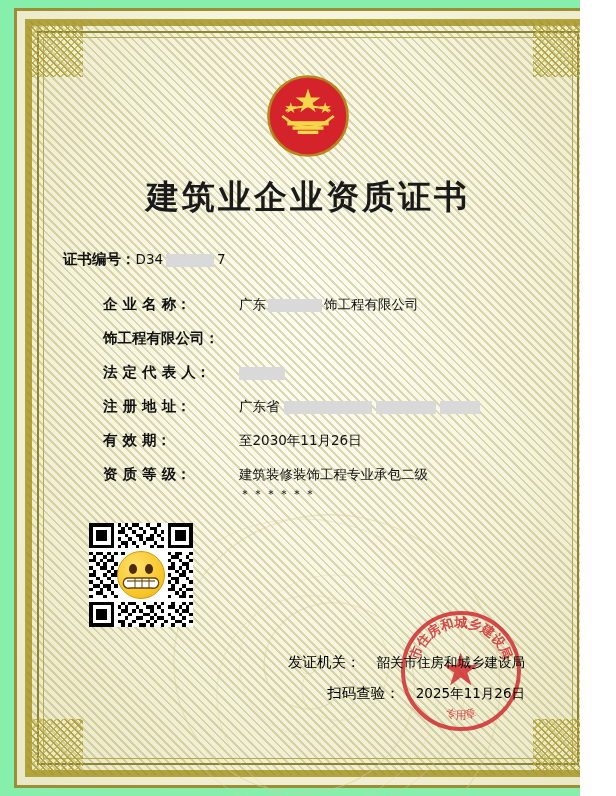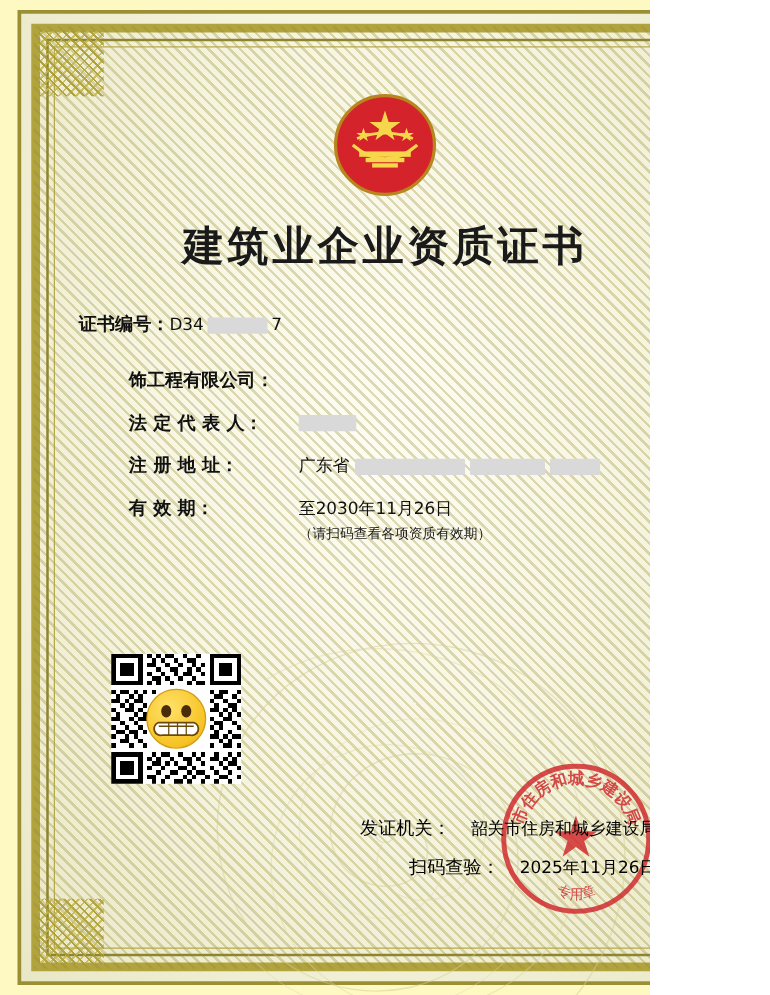"建筑业企业资质证书" .page { background: #fef9c3 -> #86efac; width: 520px -> 580px }
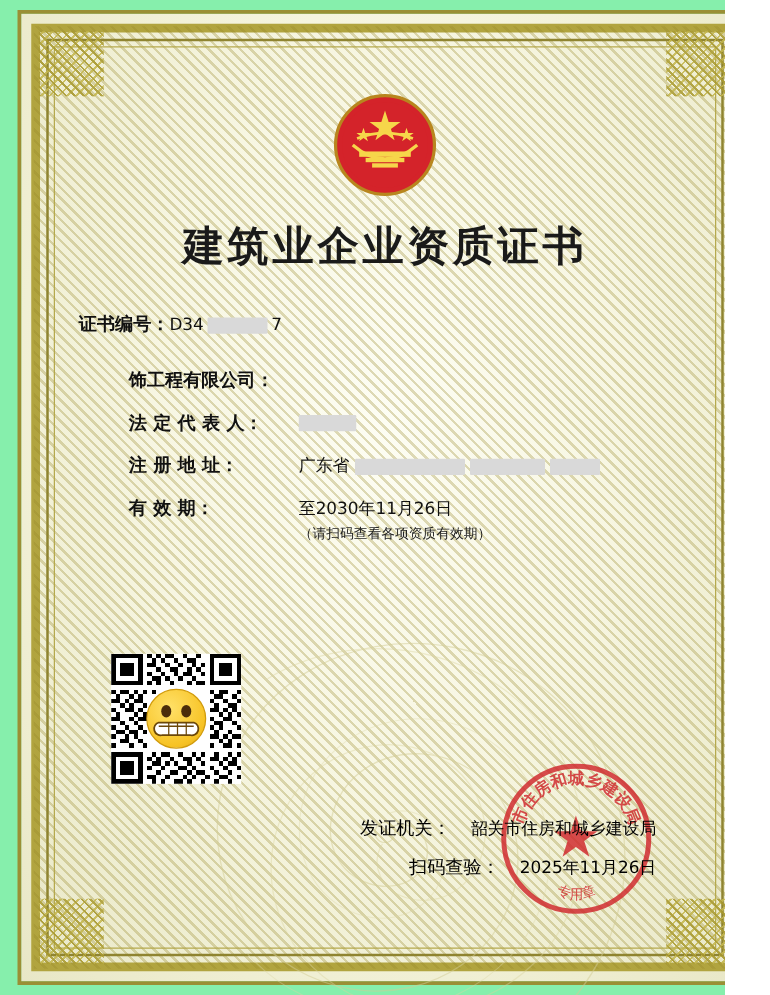"企 业 名 称：" div.row { html: none -> <div> <div>企 业 名 称：</div> <div> <span>广东</span><span></span><span>饰工程有限公司</span> </div> </div> }
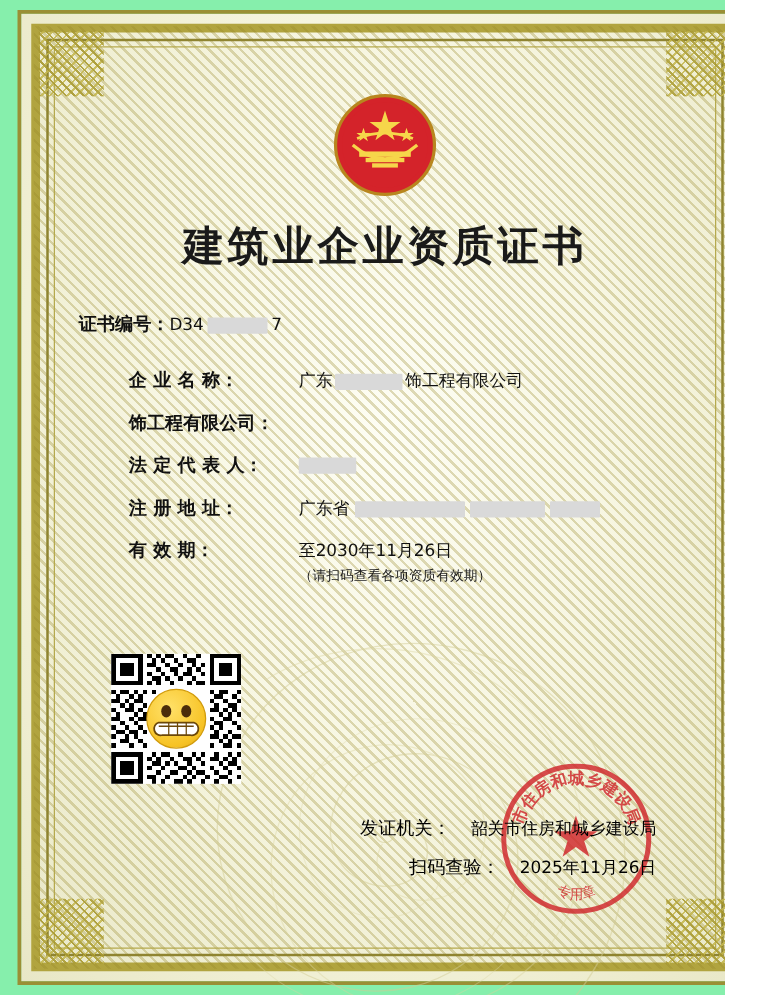"（请扫码查看各项资质有效期）" div.sub { html: <div>（请扫码查看各项资质有效期）</div> -> none }
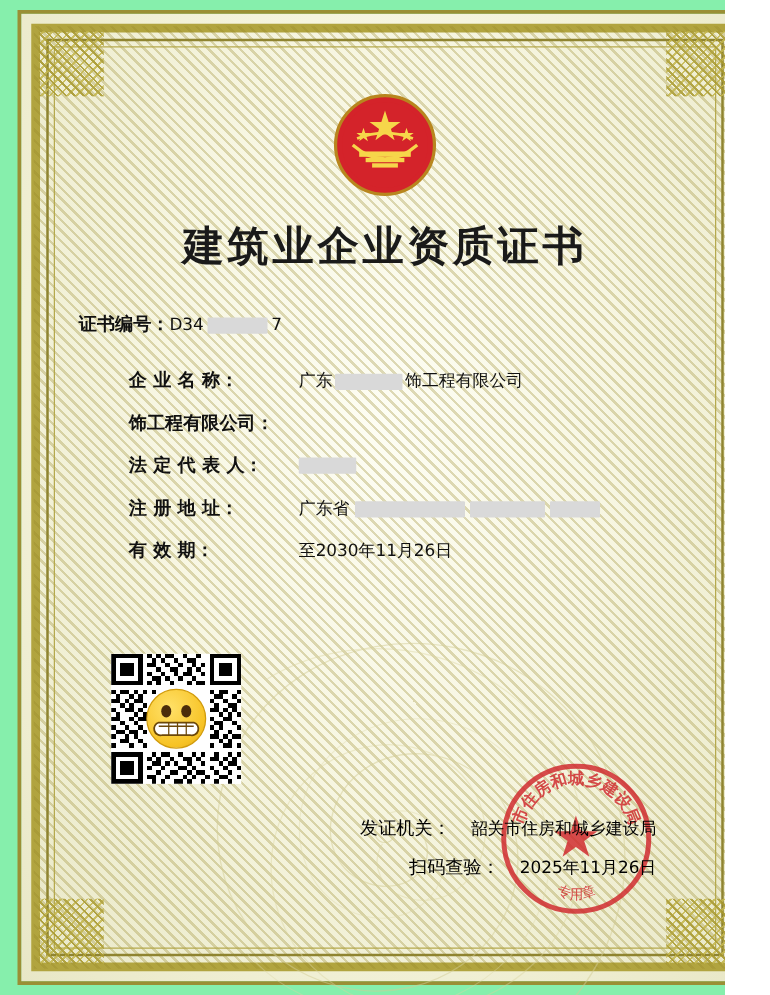"资 质 等 级：" div.row { html: none -> <div> <div>资 质 等 级：</div> <div> <span>建筑装修装饰工程专业承包二级</span> <div>＊＊＊＊＊＊</div> </div> </div> }
